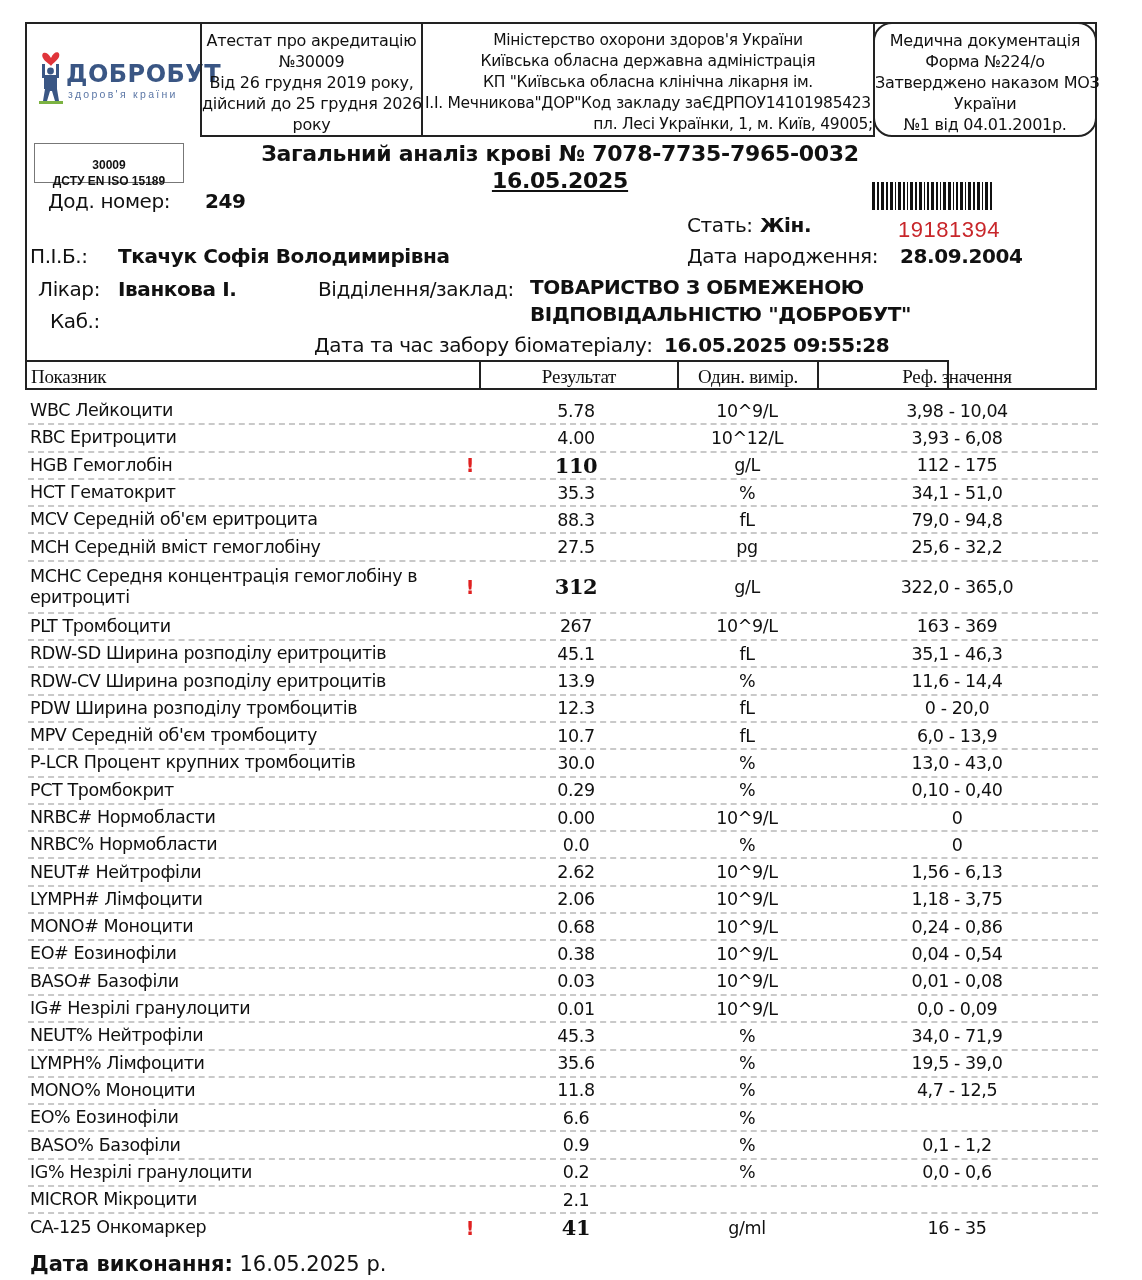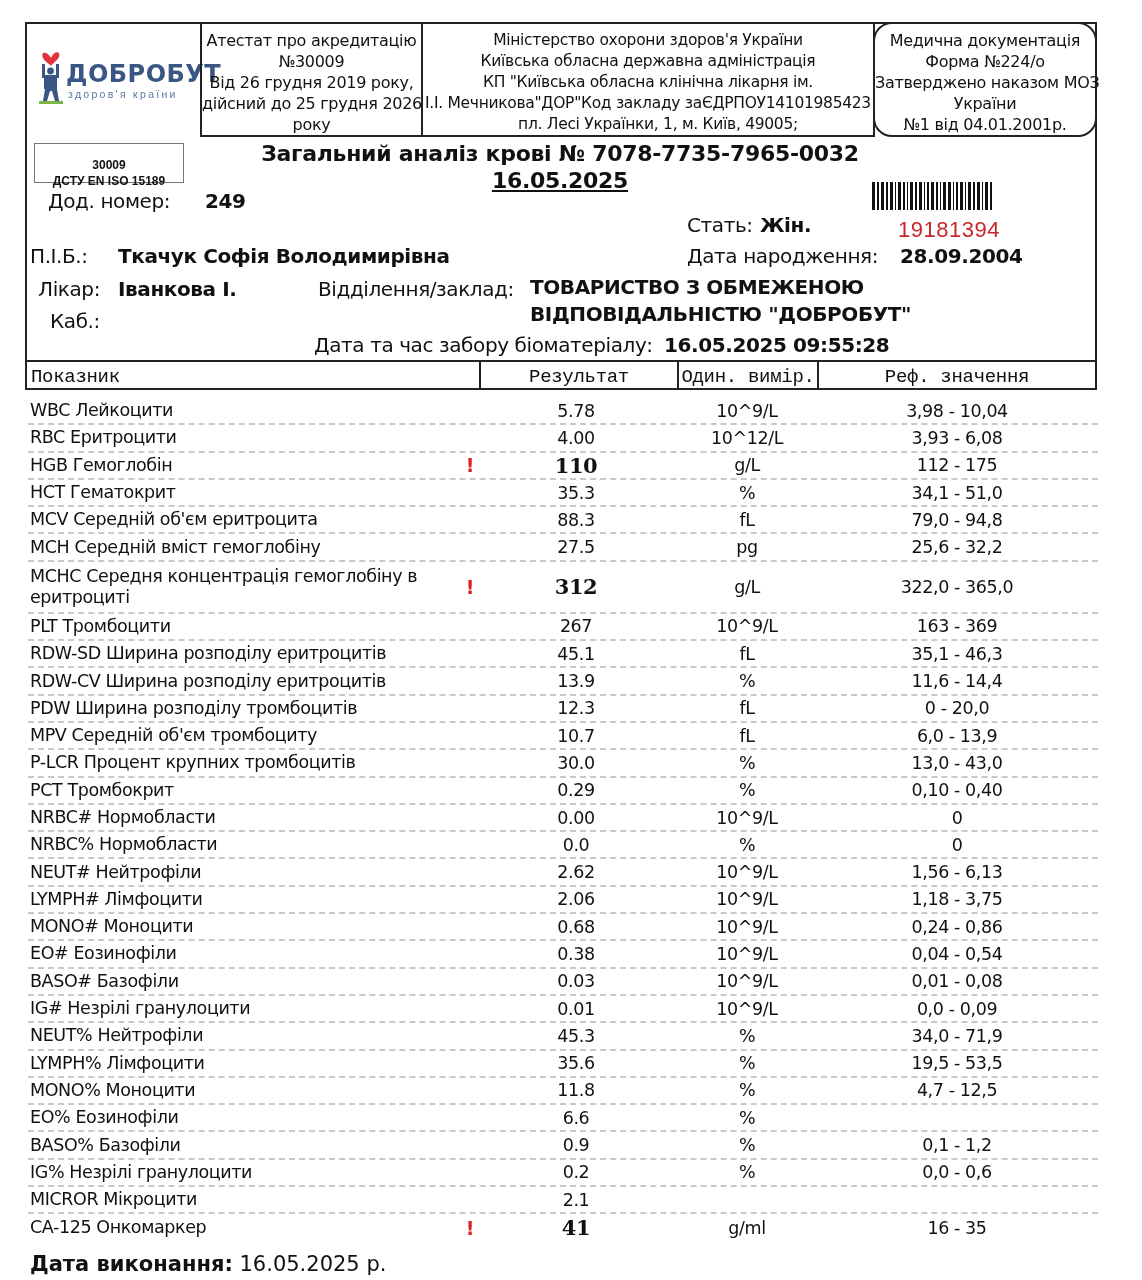"пл. Лесі Українки, 1, м." #ministry .ln.left { text-align: center -> right }
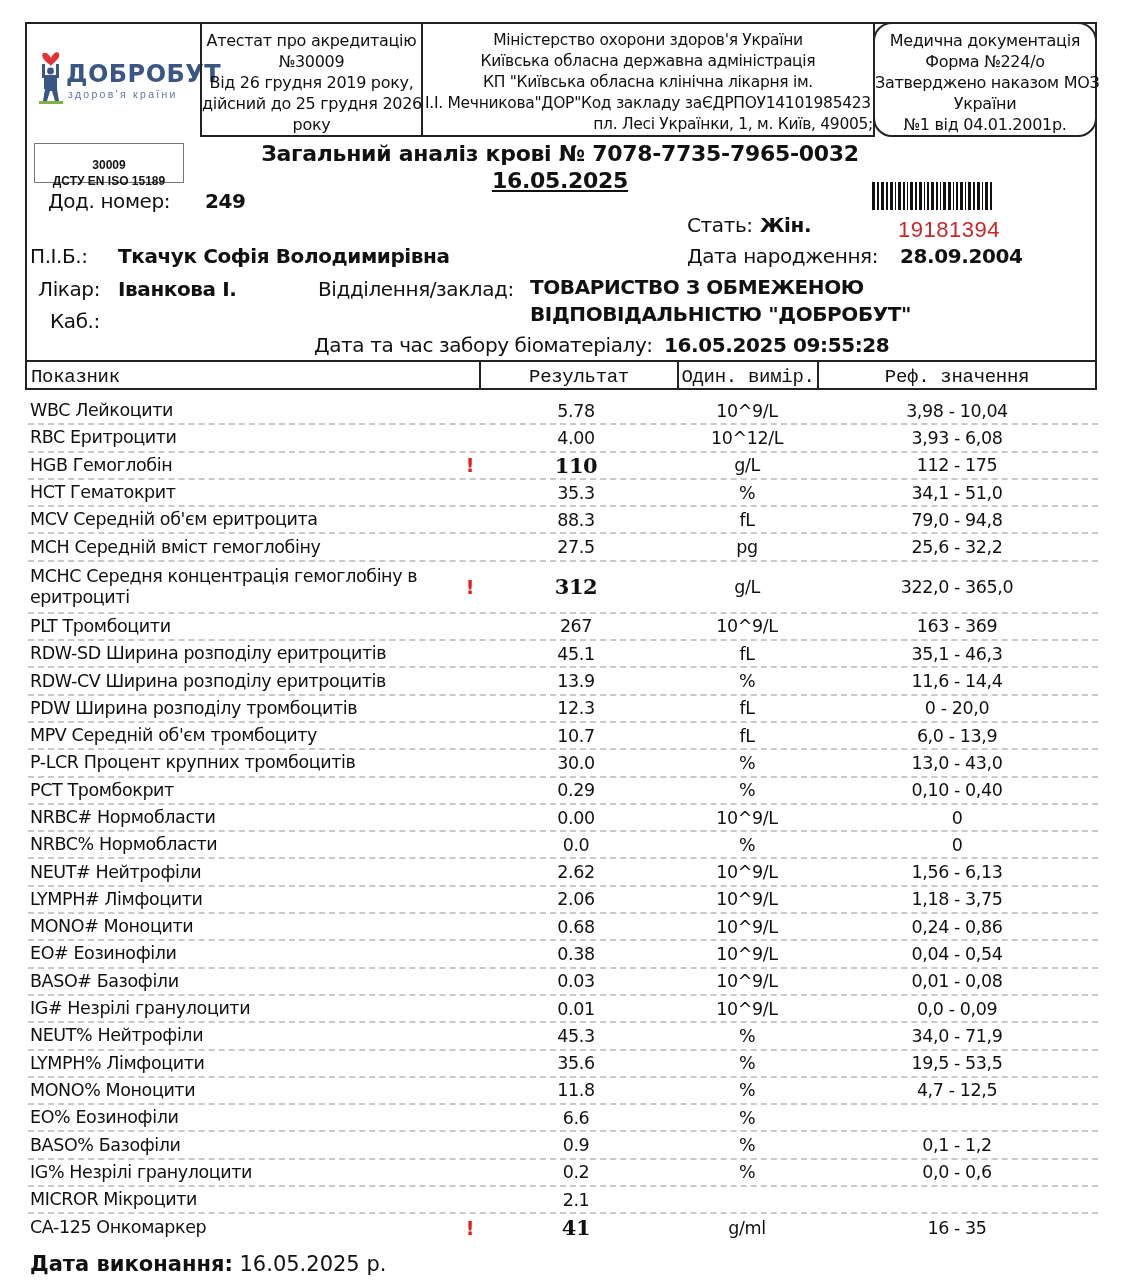"Показник" .thead { font-family: Liberation Mono, monospace -> Liberation Serif, serif; width: 1072px -> 924px }
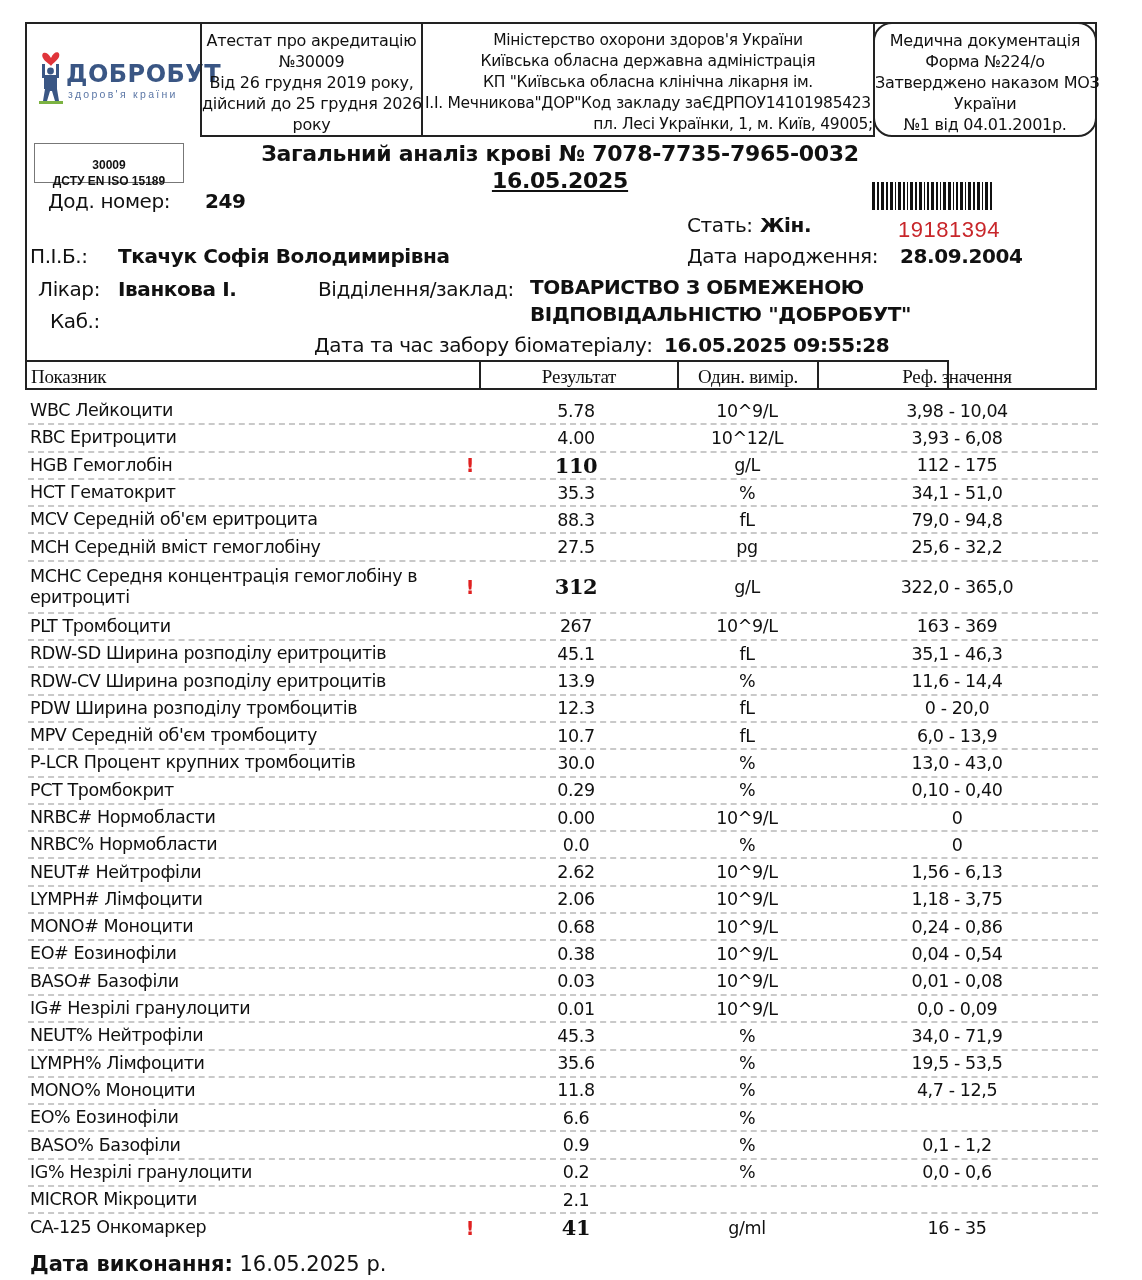"19,5 - 53,5" div.c-ref { text: 53,5 -> 39,0 }
